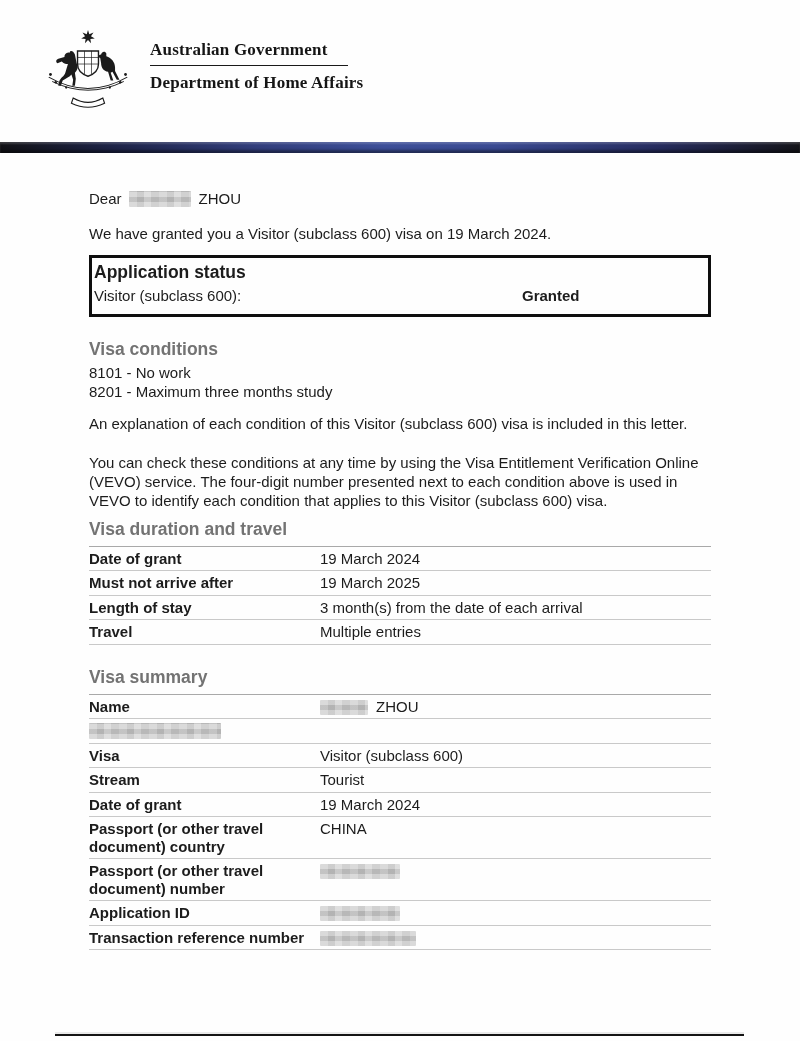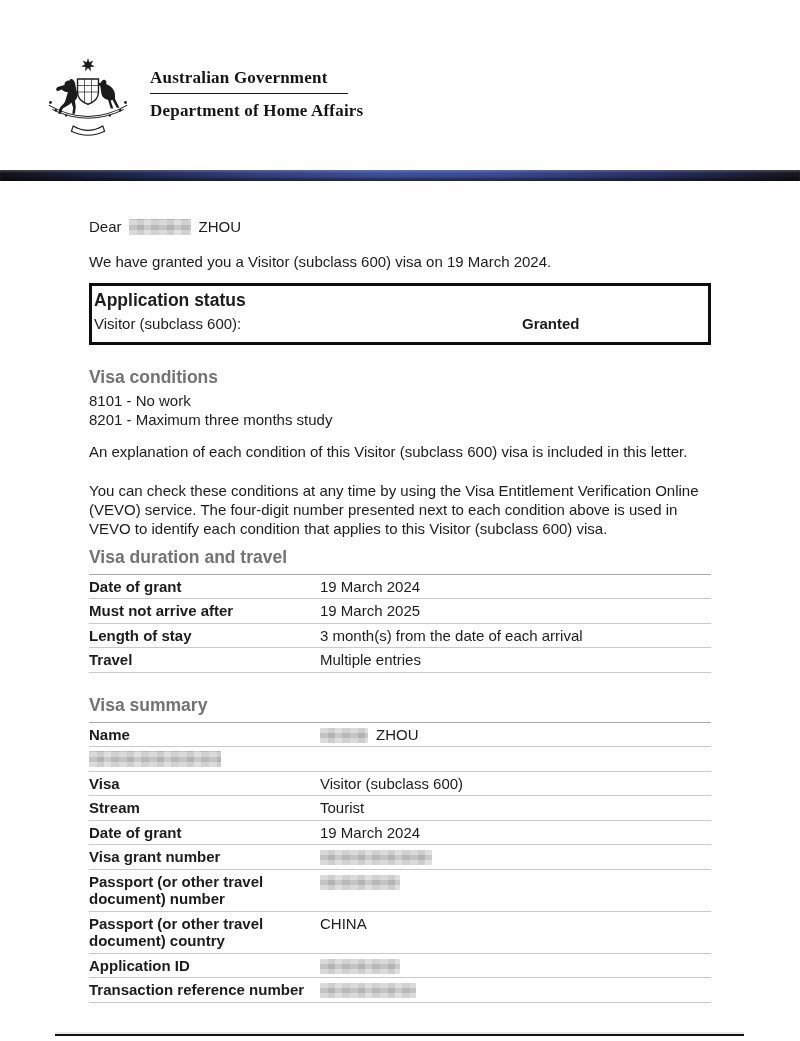"Australian Government" .gov-header { margin-top: 28px -> none }
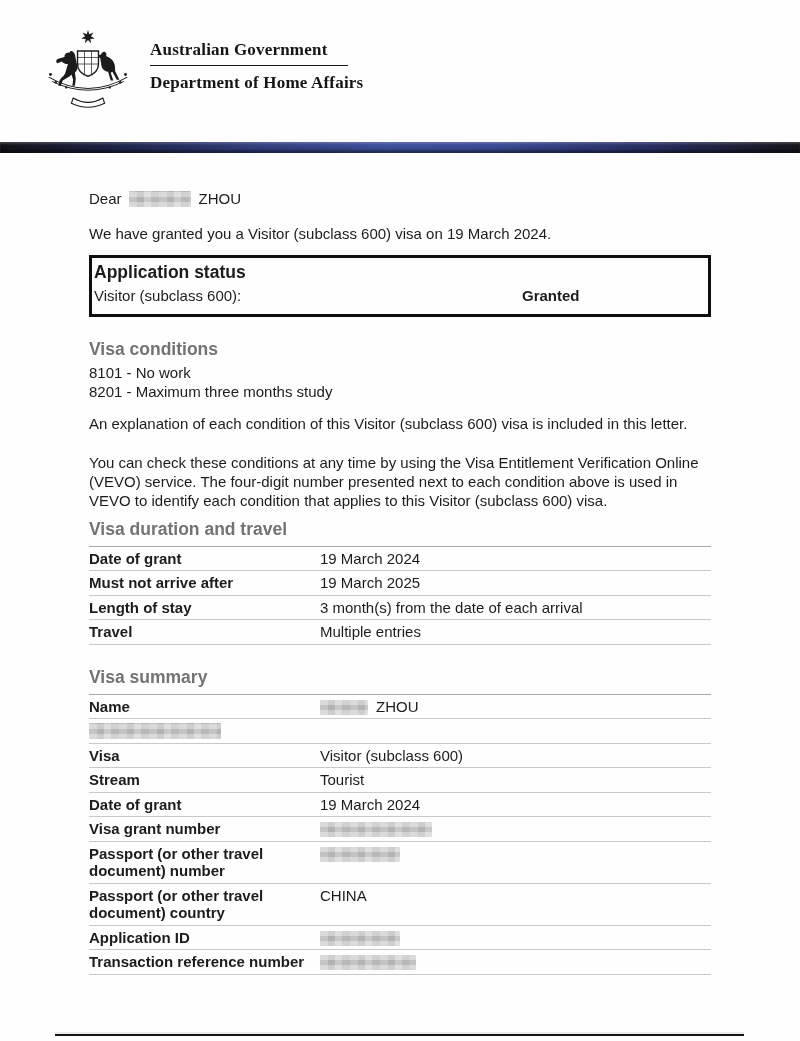"Visa grant number" div.t-row { html: <div> <span>Visa grant number</span> <span><span></span></span> </div> -> none }
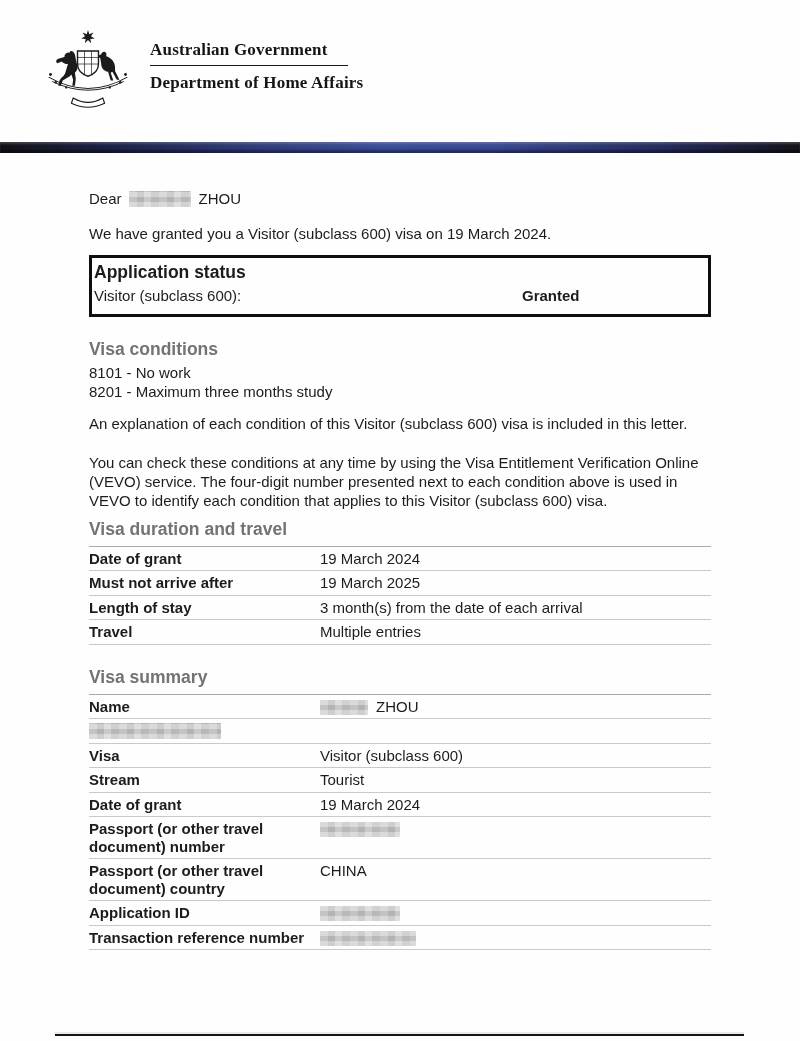"Passport (or other travel document)" div.t-row { order: before "Passport (or other travel document) country" -> after "Passport (or other travel document) country" }
